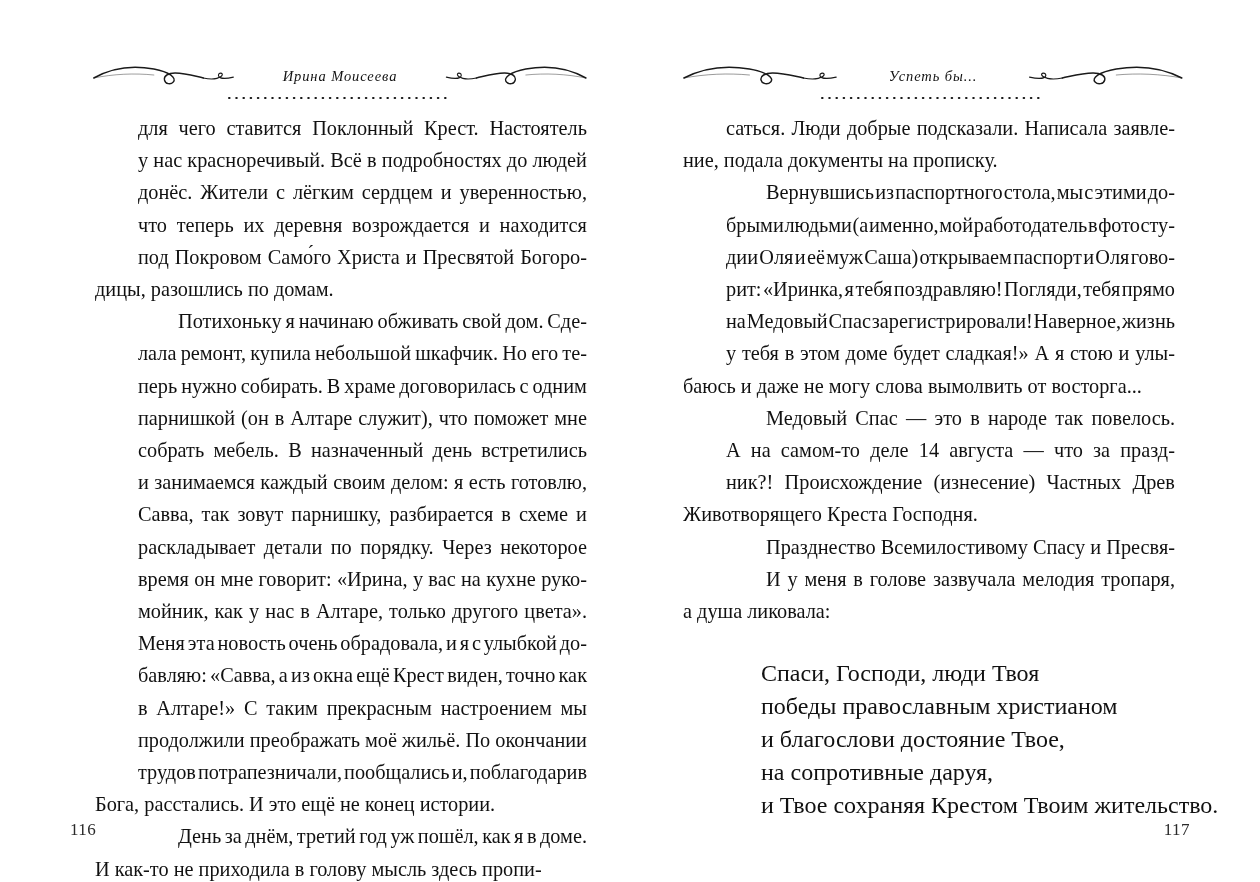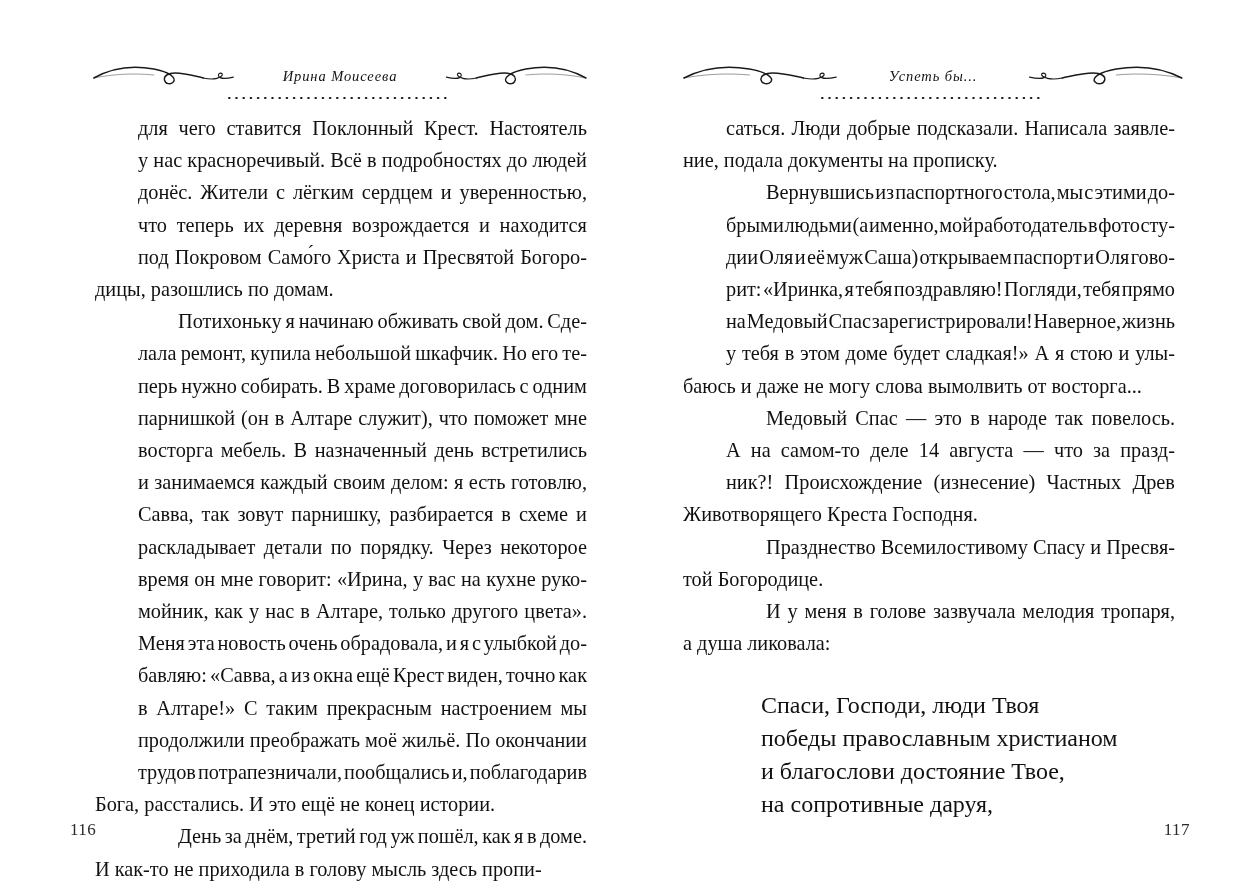"восторга" span { text: восторга -> собрать }
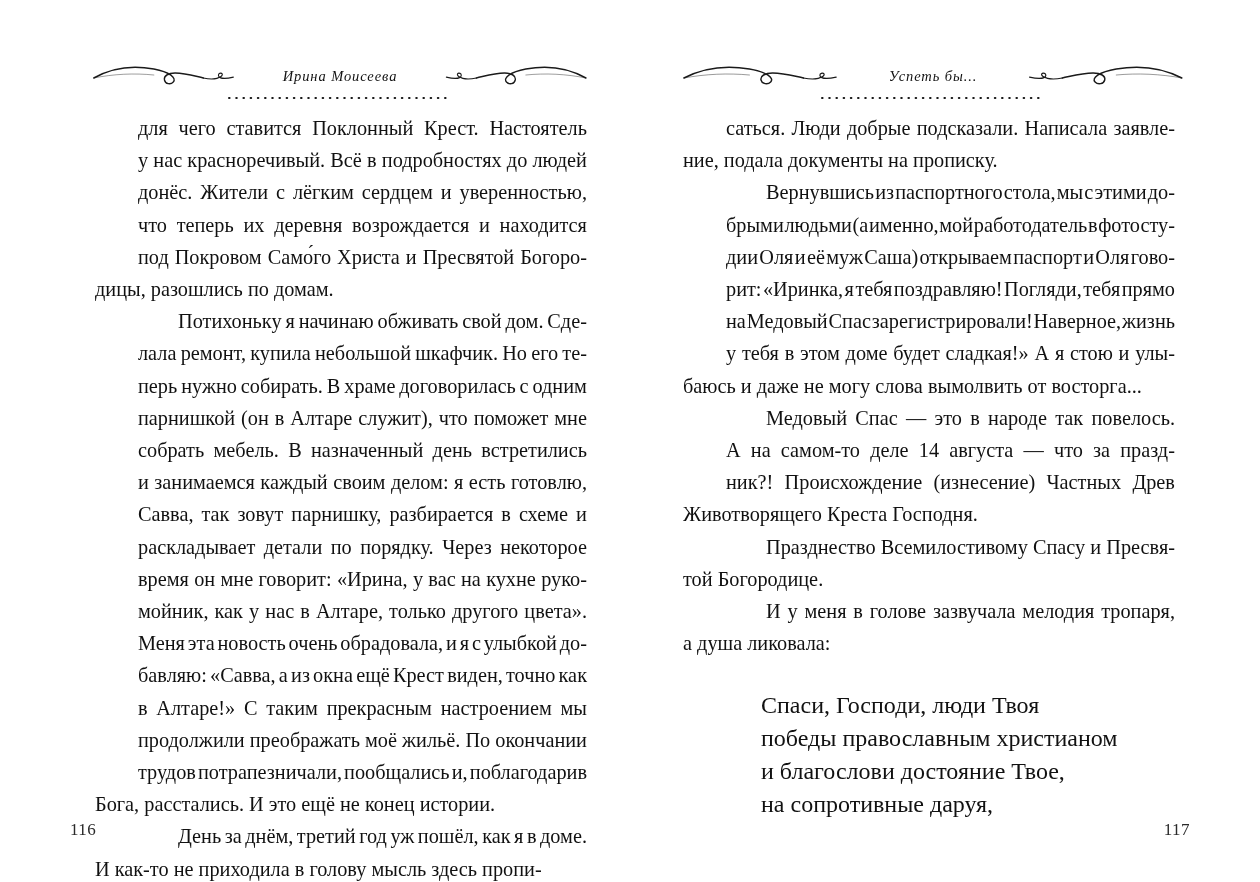"той Богородице." span.ln { html: <span>той Богородице.</span> -> none }
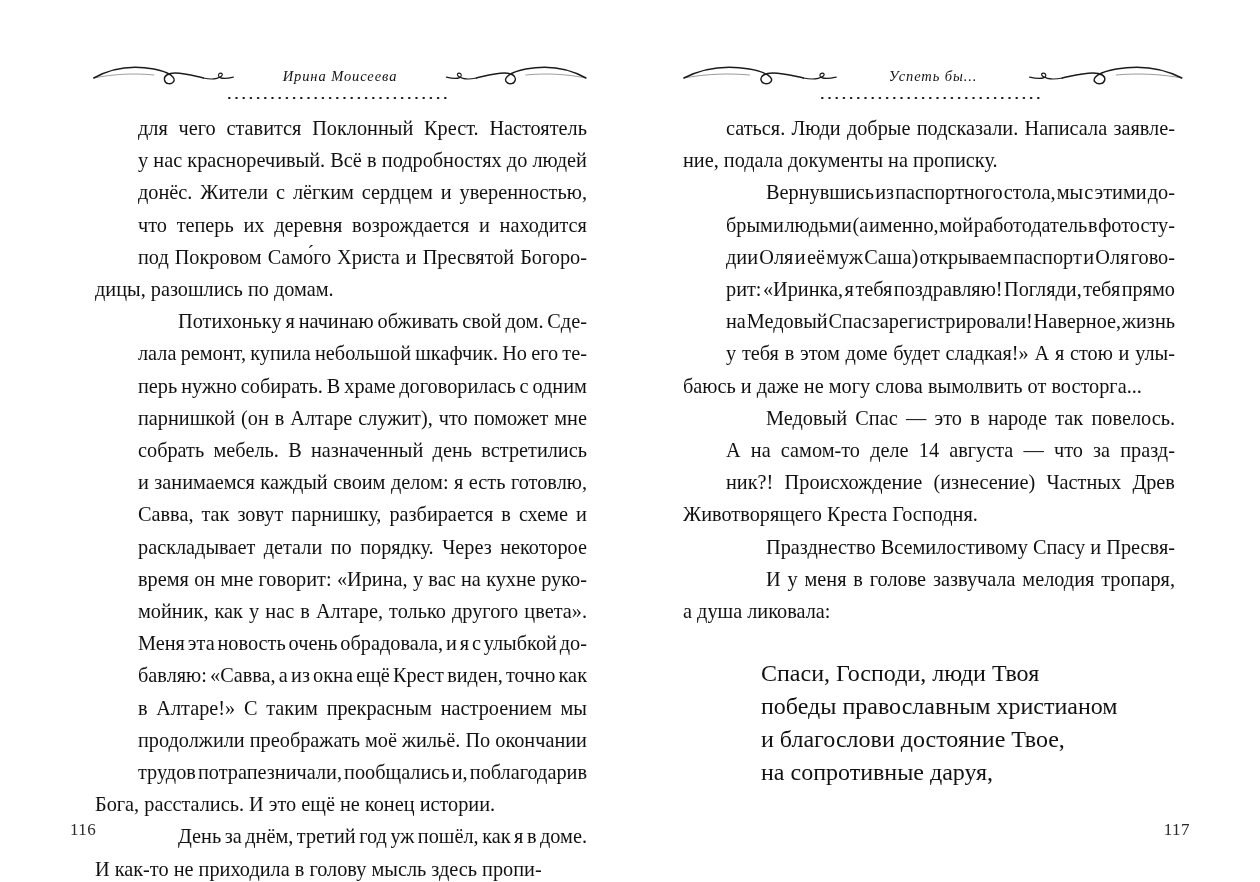"и Твое сохраняя Крестом Твоим" span.vline { html: none -> <span>и Твое сохраняя Крестом Твоим жительство.</span> }
